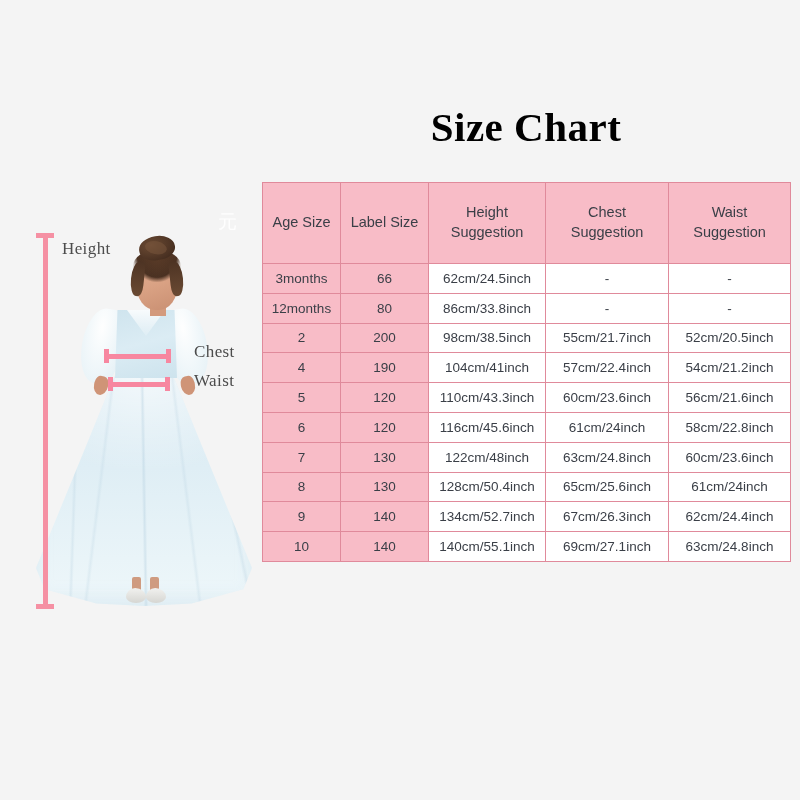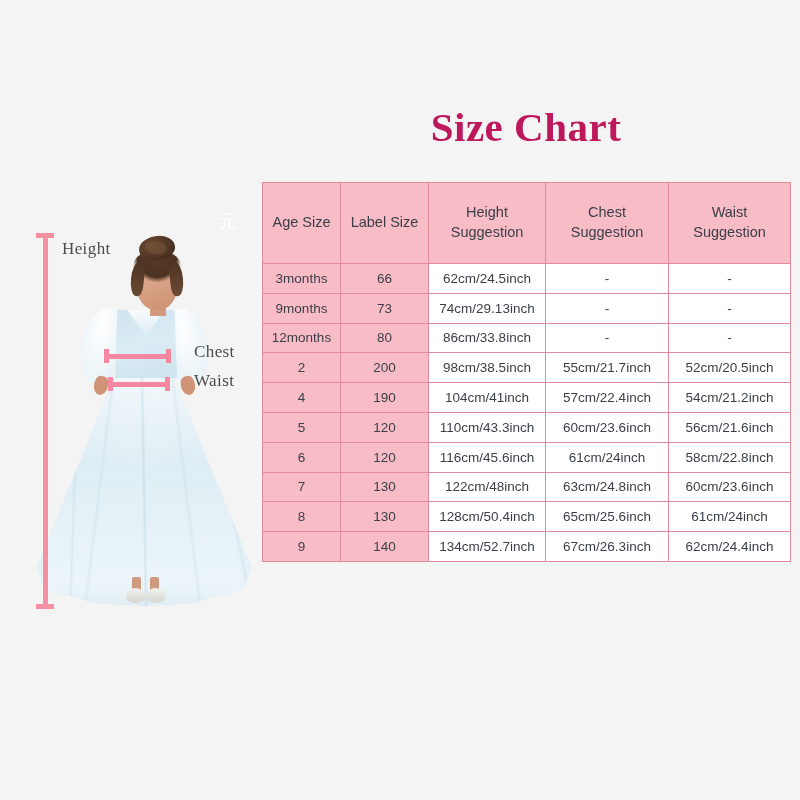"Size Chart" #title { color: #be185d -> #000000 }
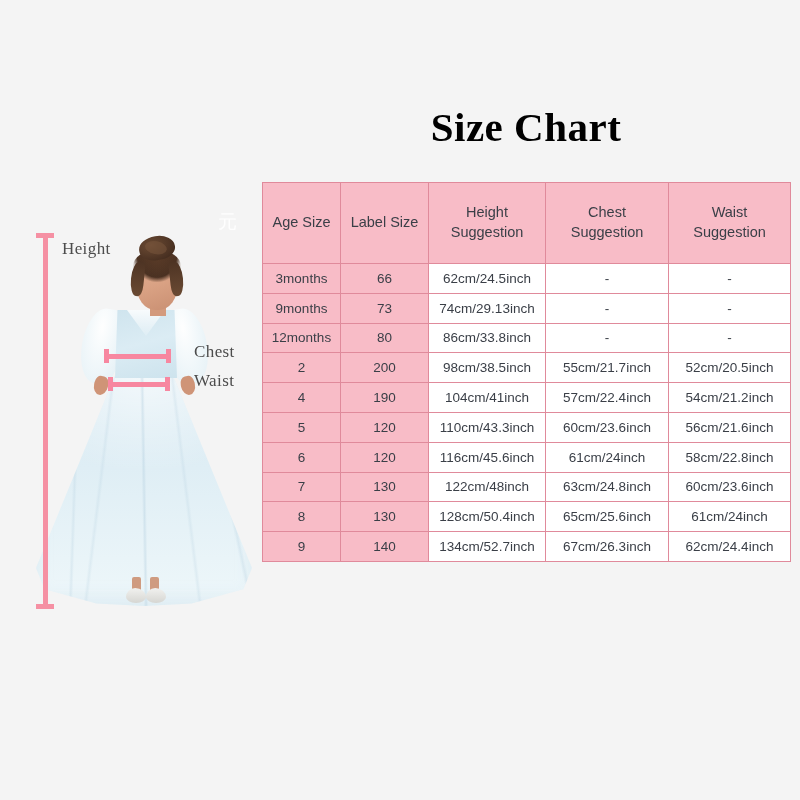"9months" tr { html: <tr> <td>9months</td> <td>73</td> <td>74cm/29.13inch</td> <td>-</td> <td>-</td> </tr> -> none }
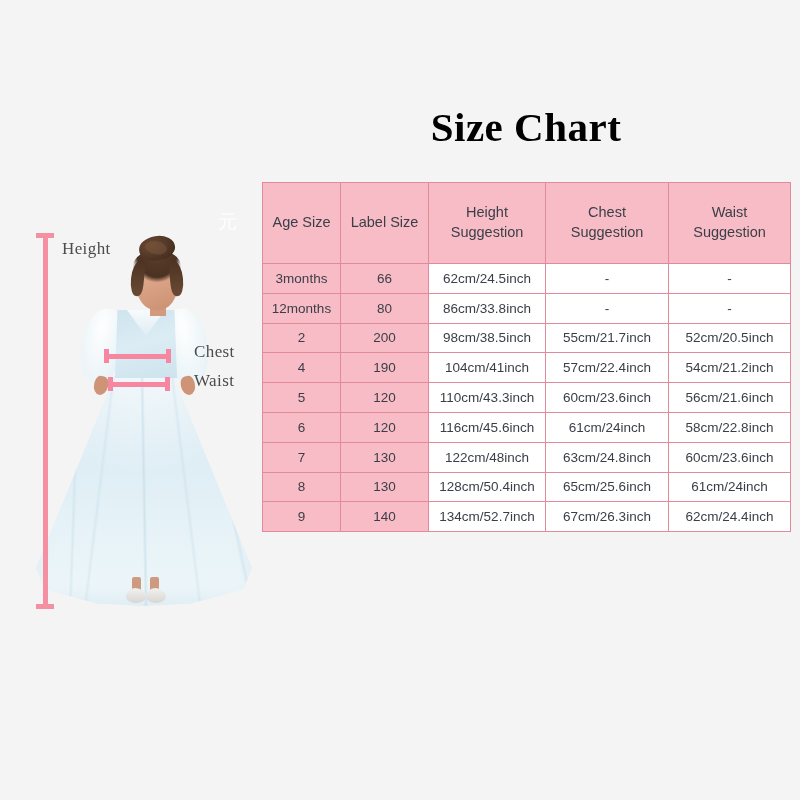"10" tr { html: none -> <tr> <td>10</td> <td>140</td> <td>140cm/55.1inch</td> <td>69cm/27.1inch</td> <td>63cm/24.8inch</td> </tr> }
